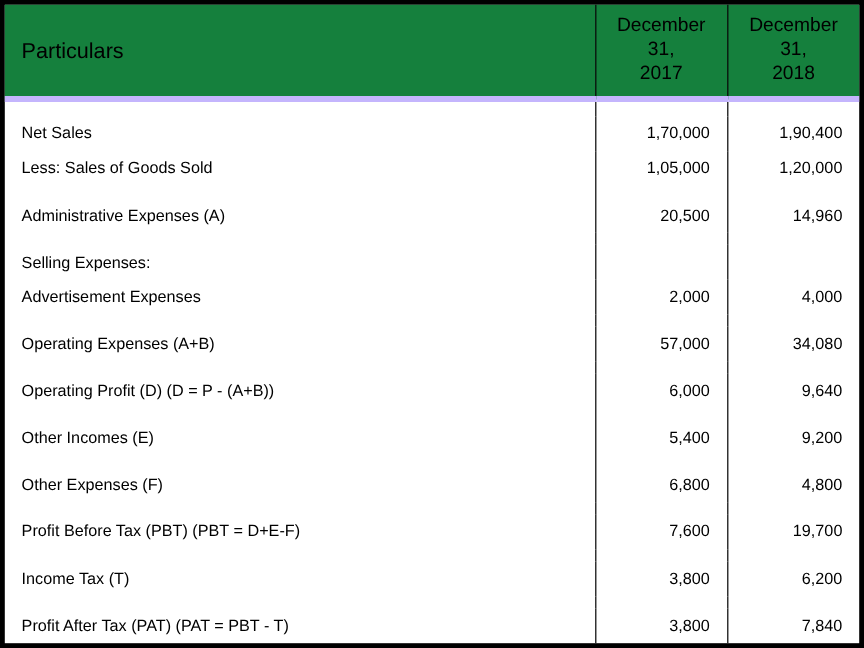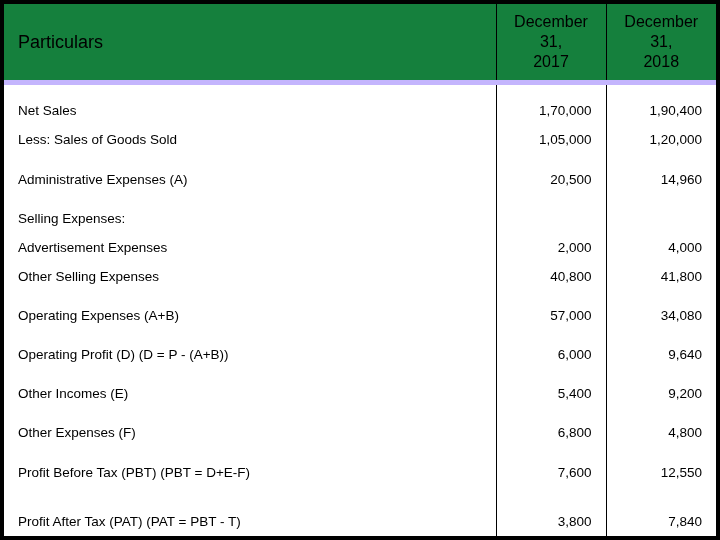"Other Selling Expenses" tr { html: <tr> <td>Other Selling Expenses</td> <td>40,800</td> <td>41,800</td> </tr> -> none }
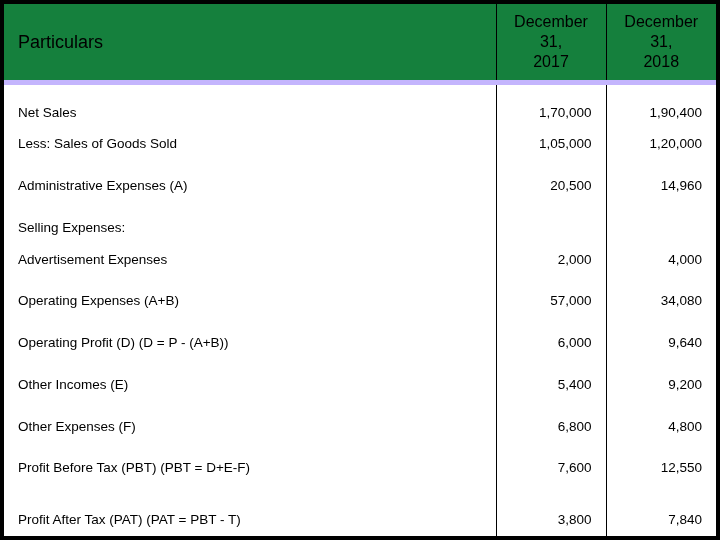"12,550" td.num { text: 12,550 -> 19,700 }
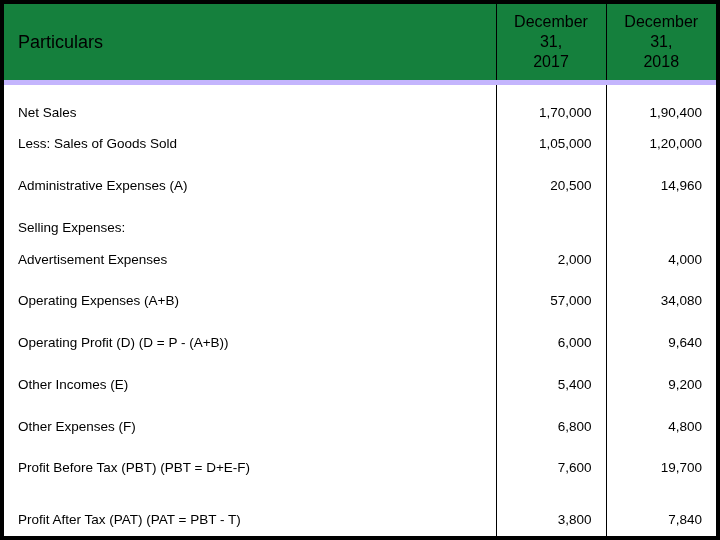"Income Tax (T)" tr { html: none -> <tr> <td>Income Tax (T)</td> <td>3,800</td> <td>6,200</td> </tr> }
